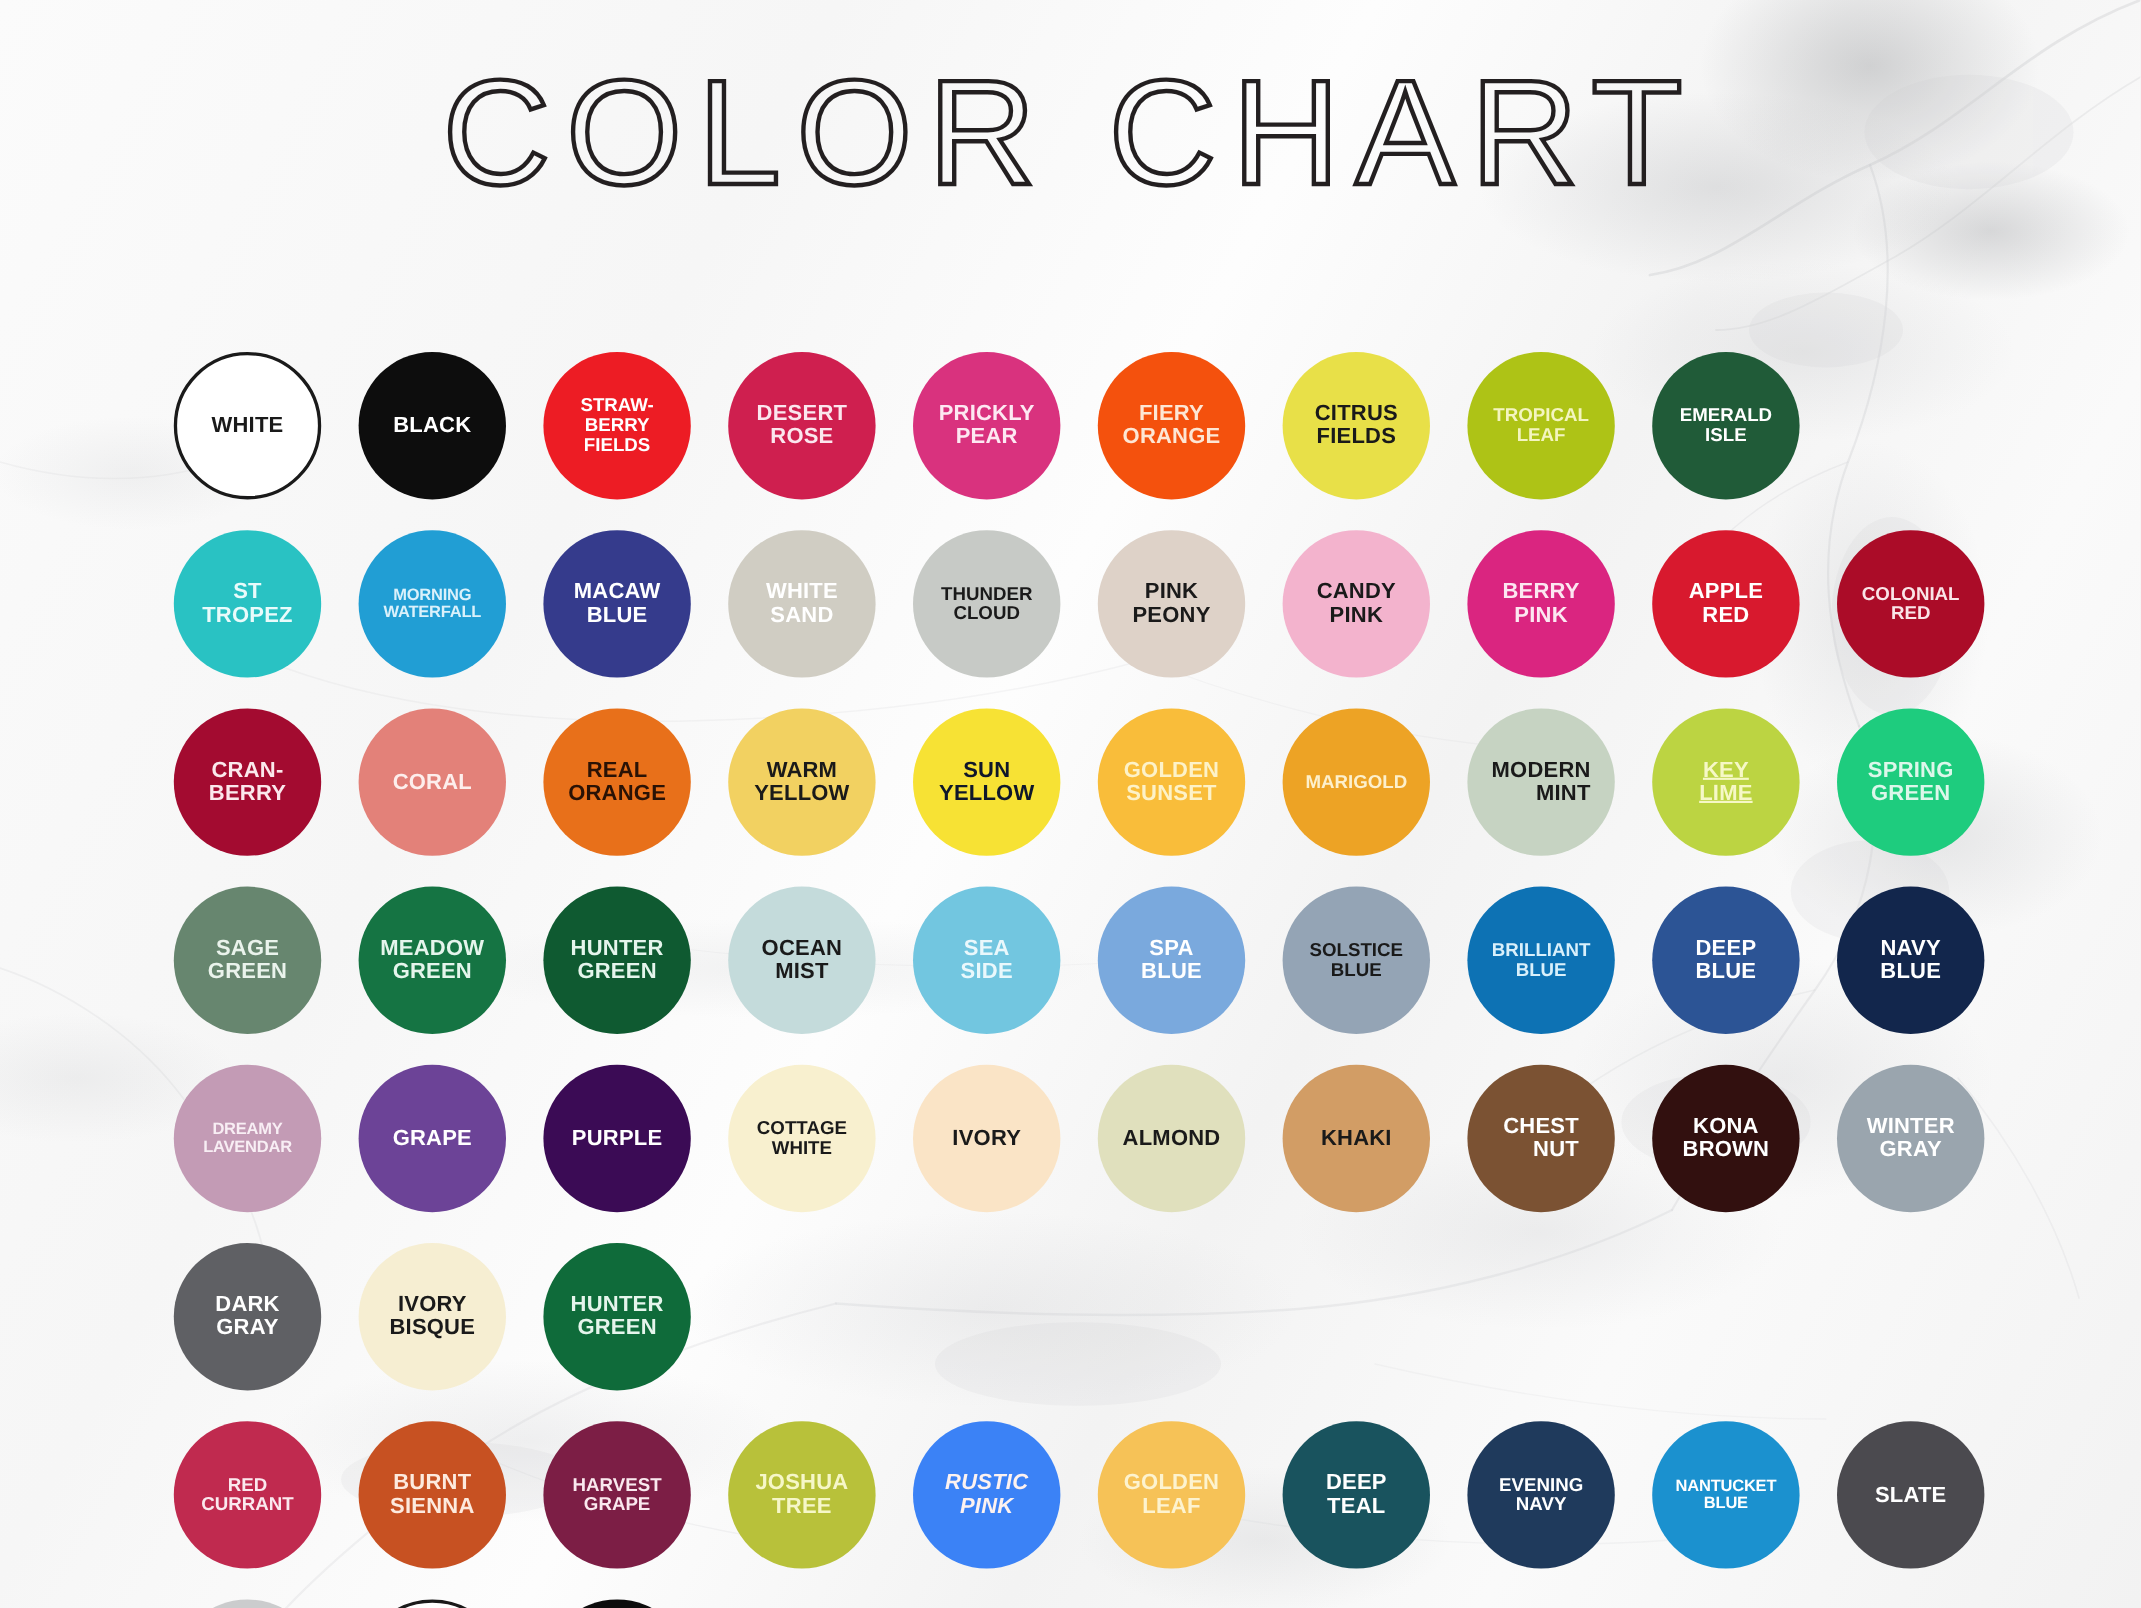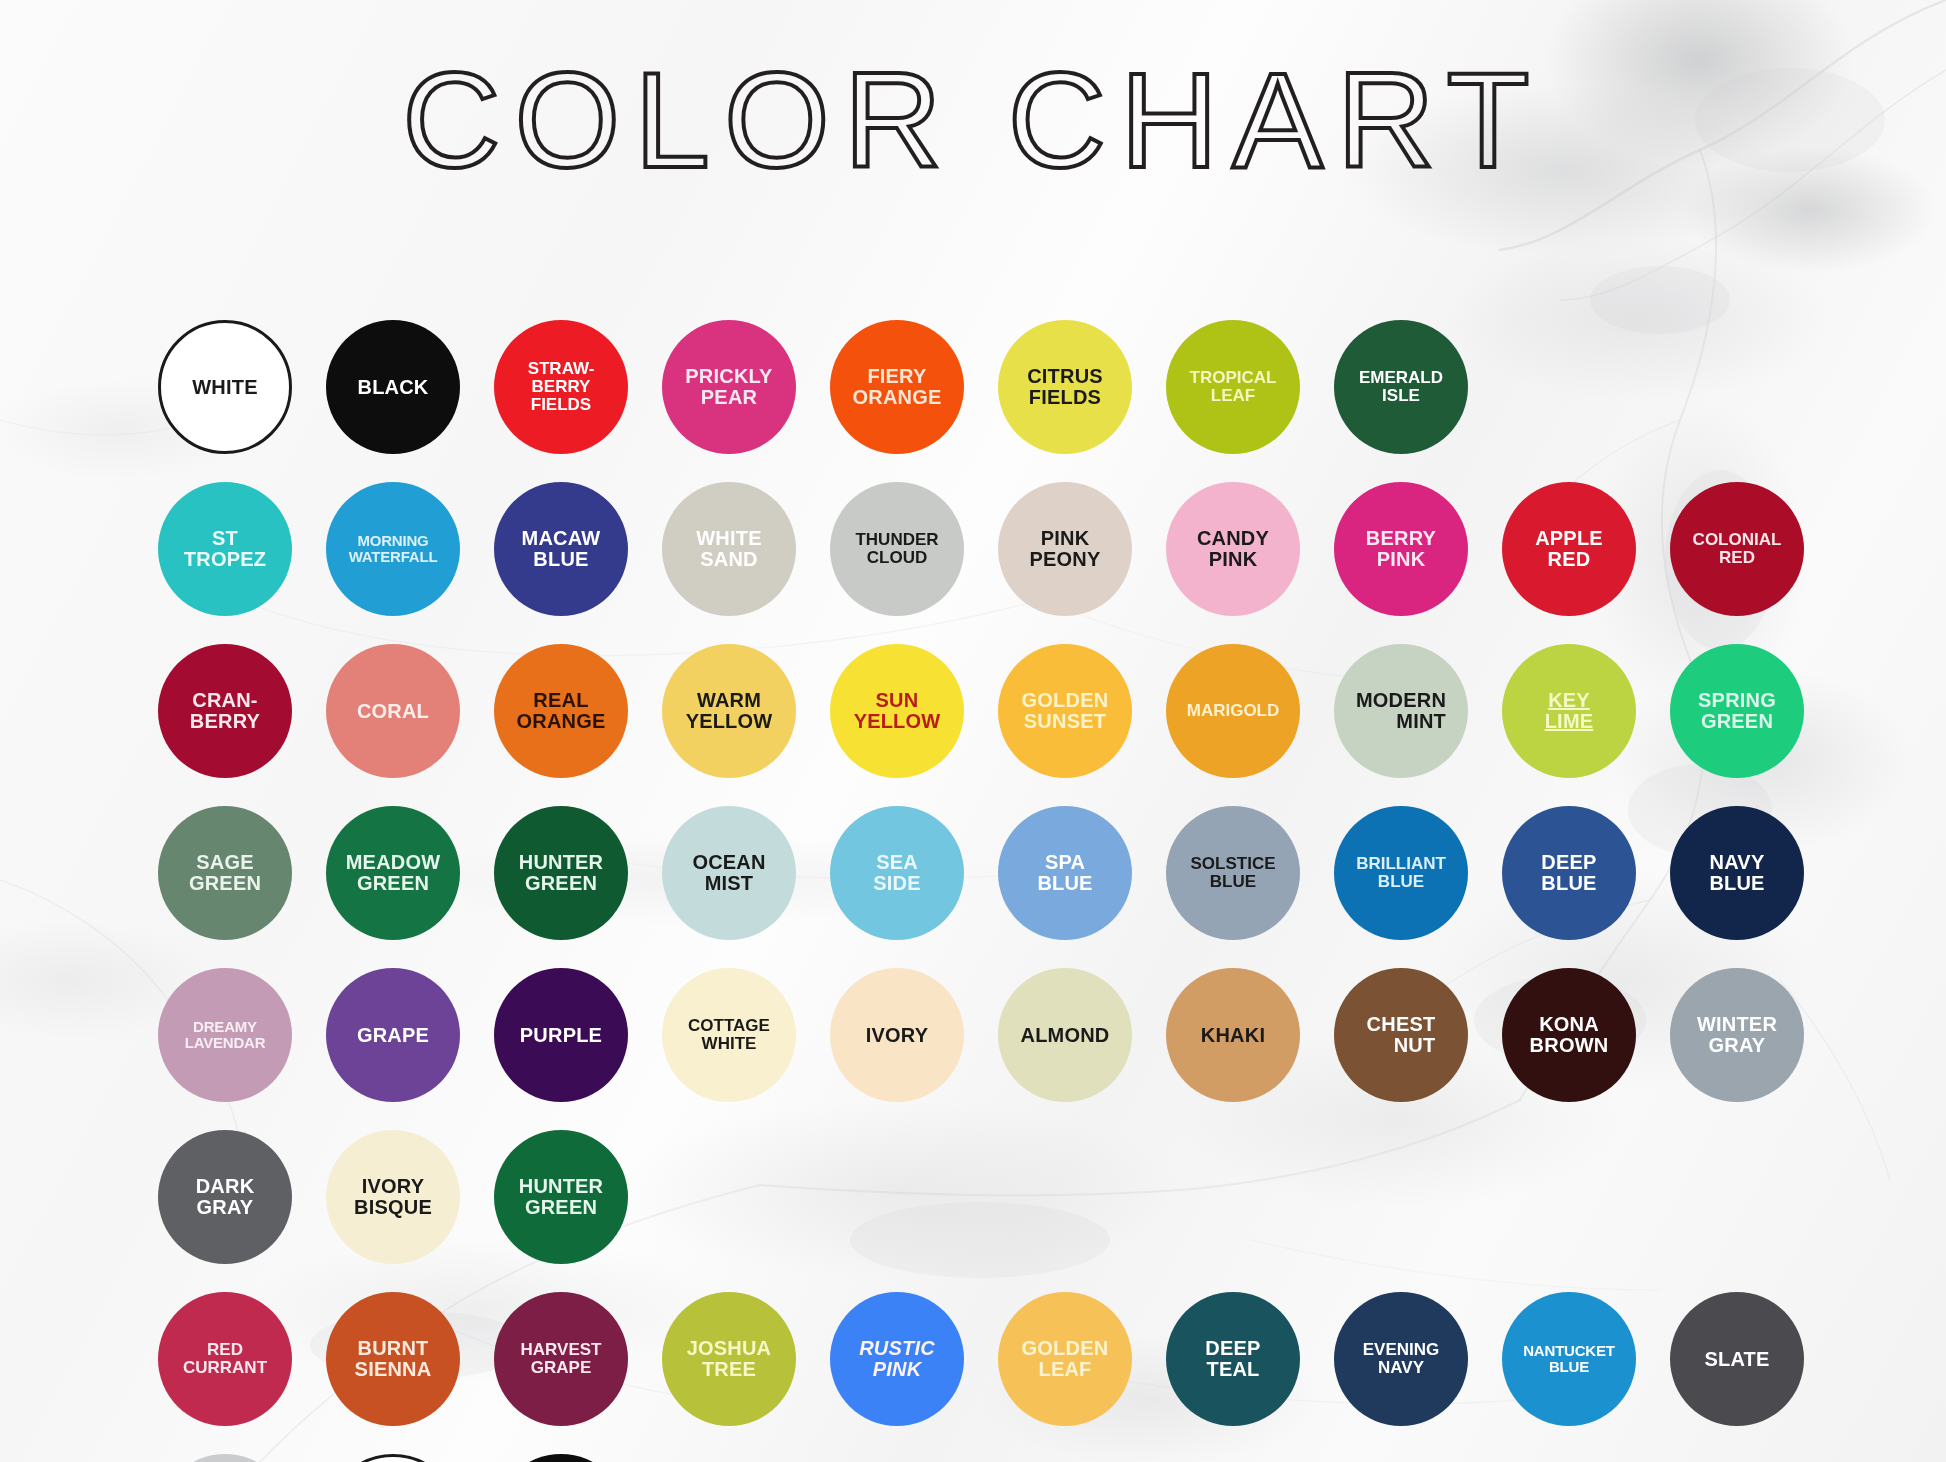"DESERT" div.swatch { html: none -> <div> <span>DESERT<br>ROSE</span> </div> }
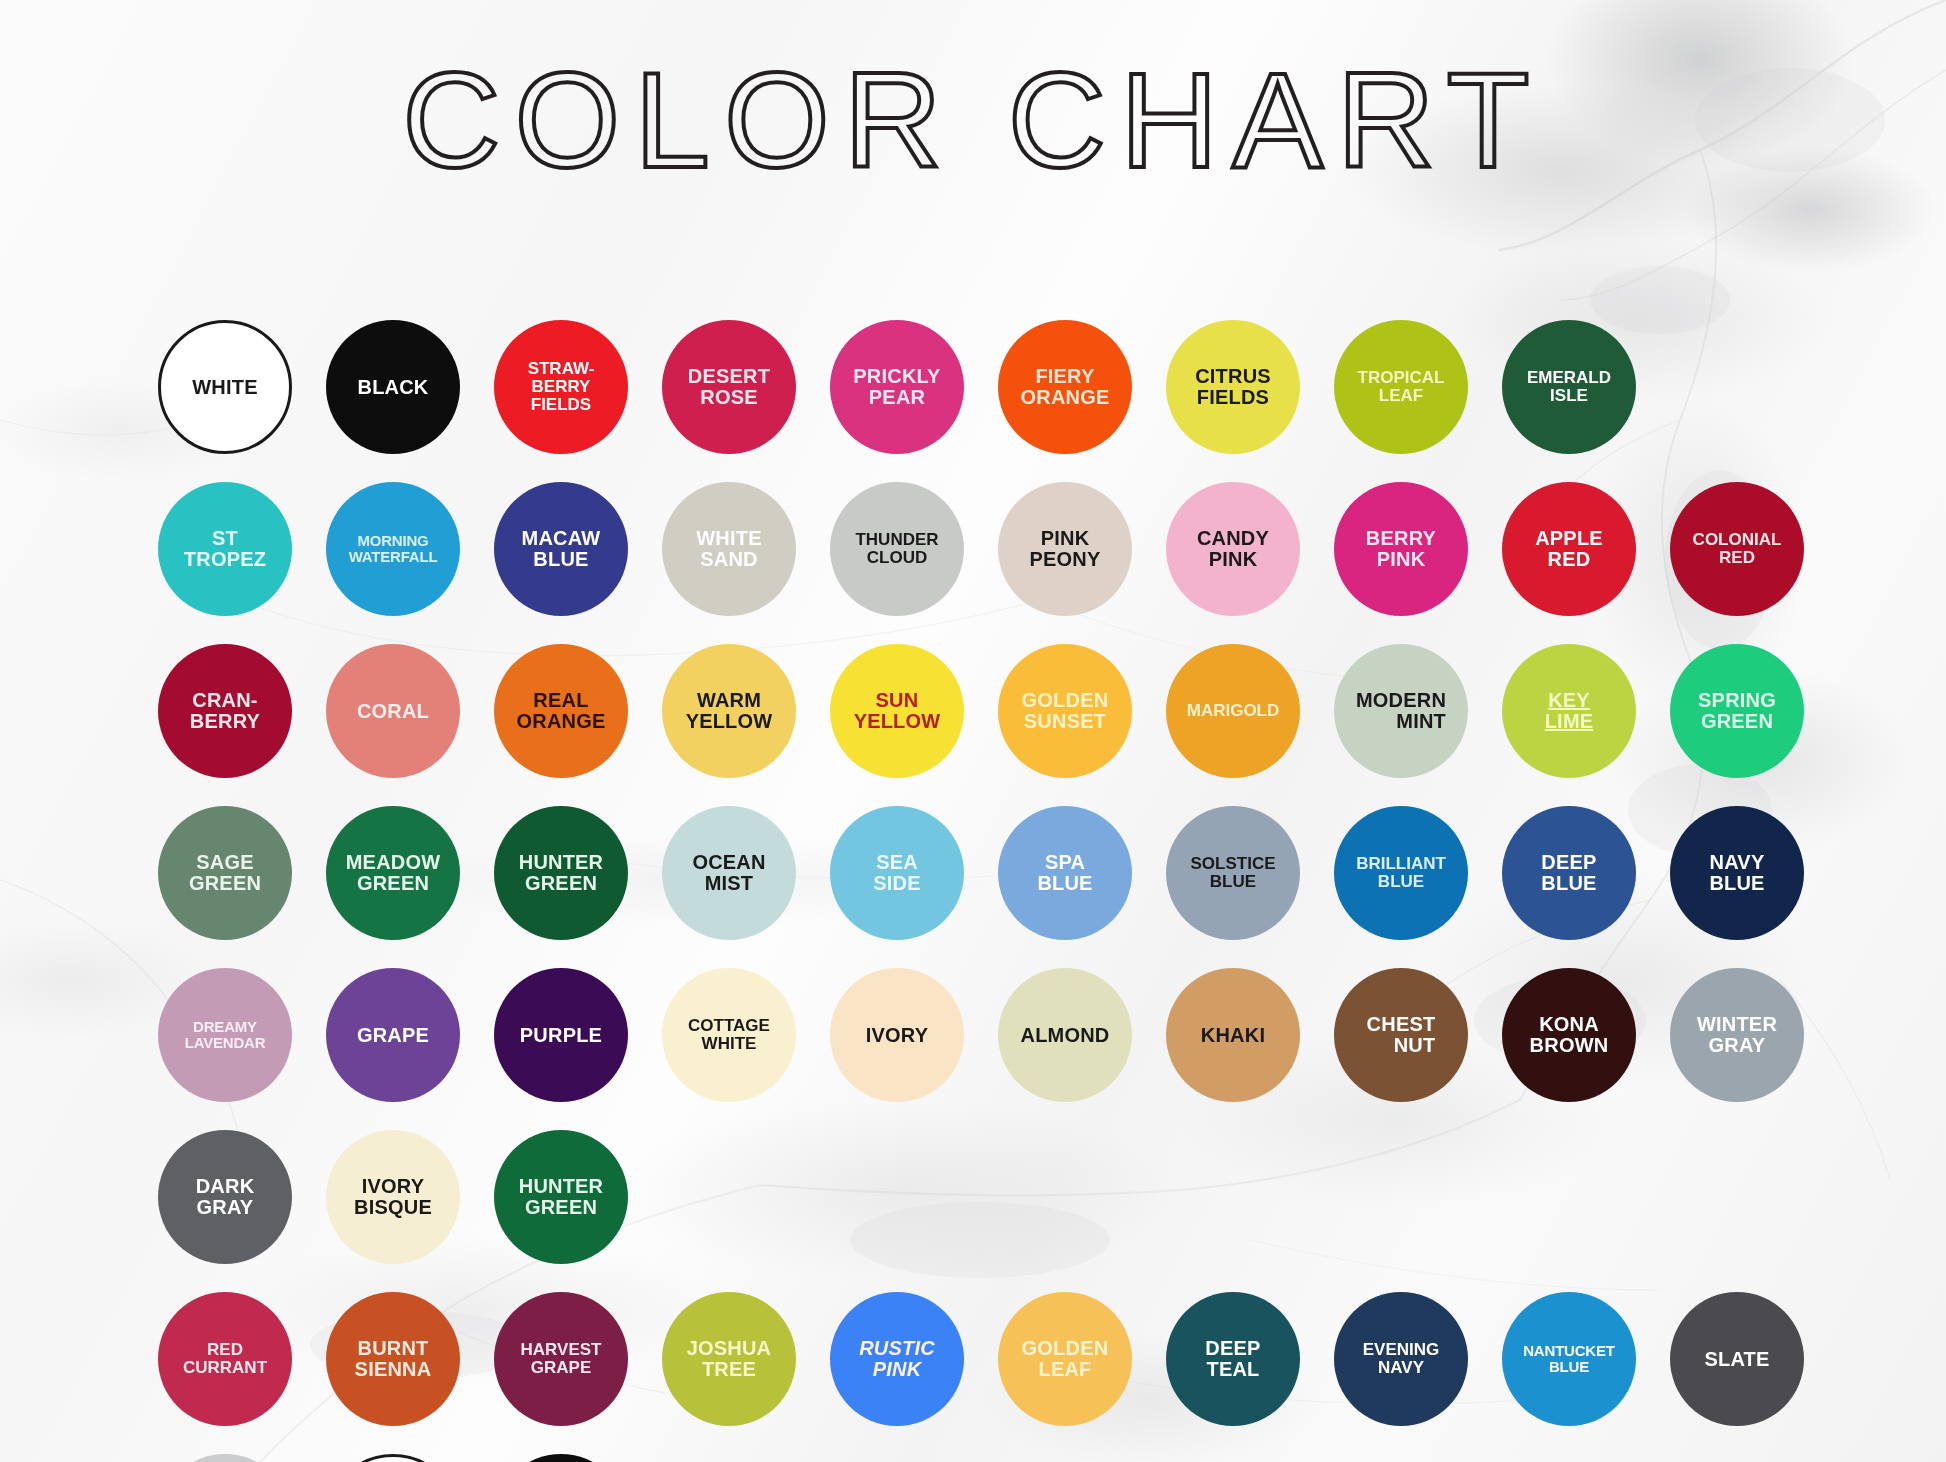"SUN" span.swatch-label { color: #b91c1c -> #0f172a }
